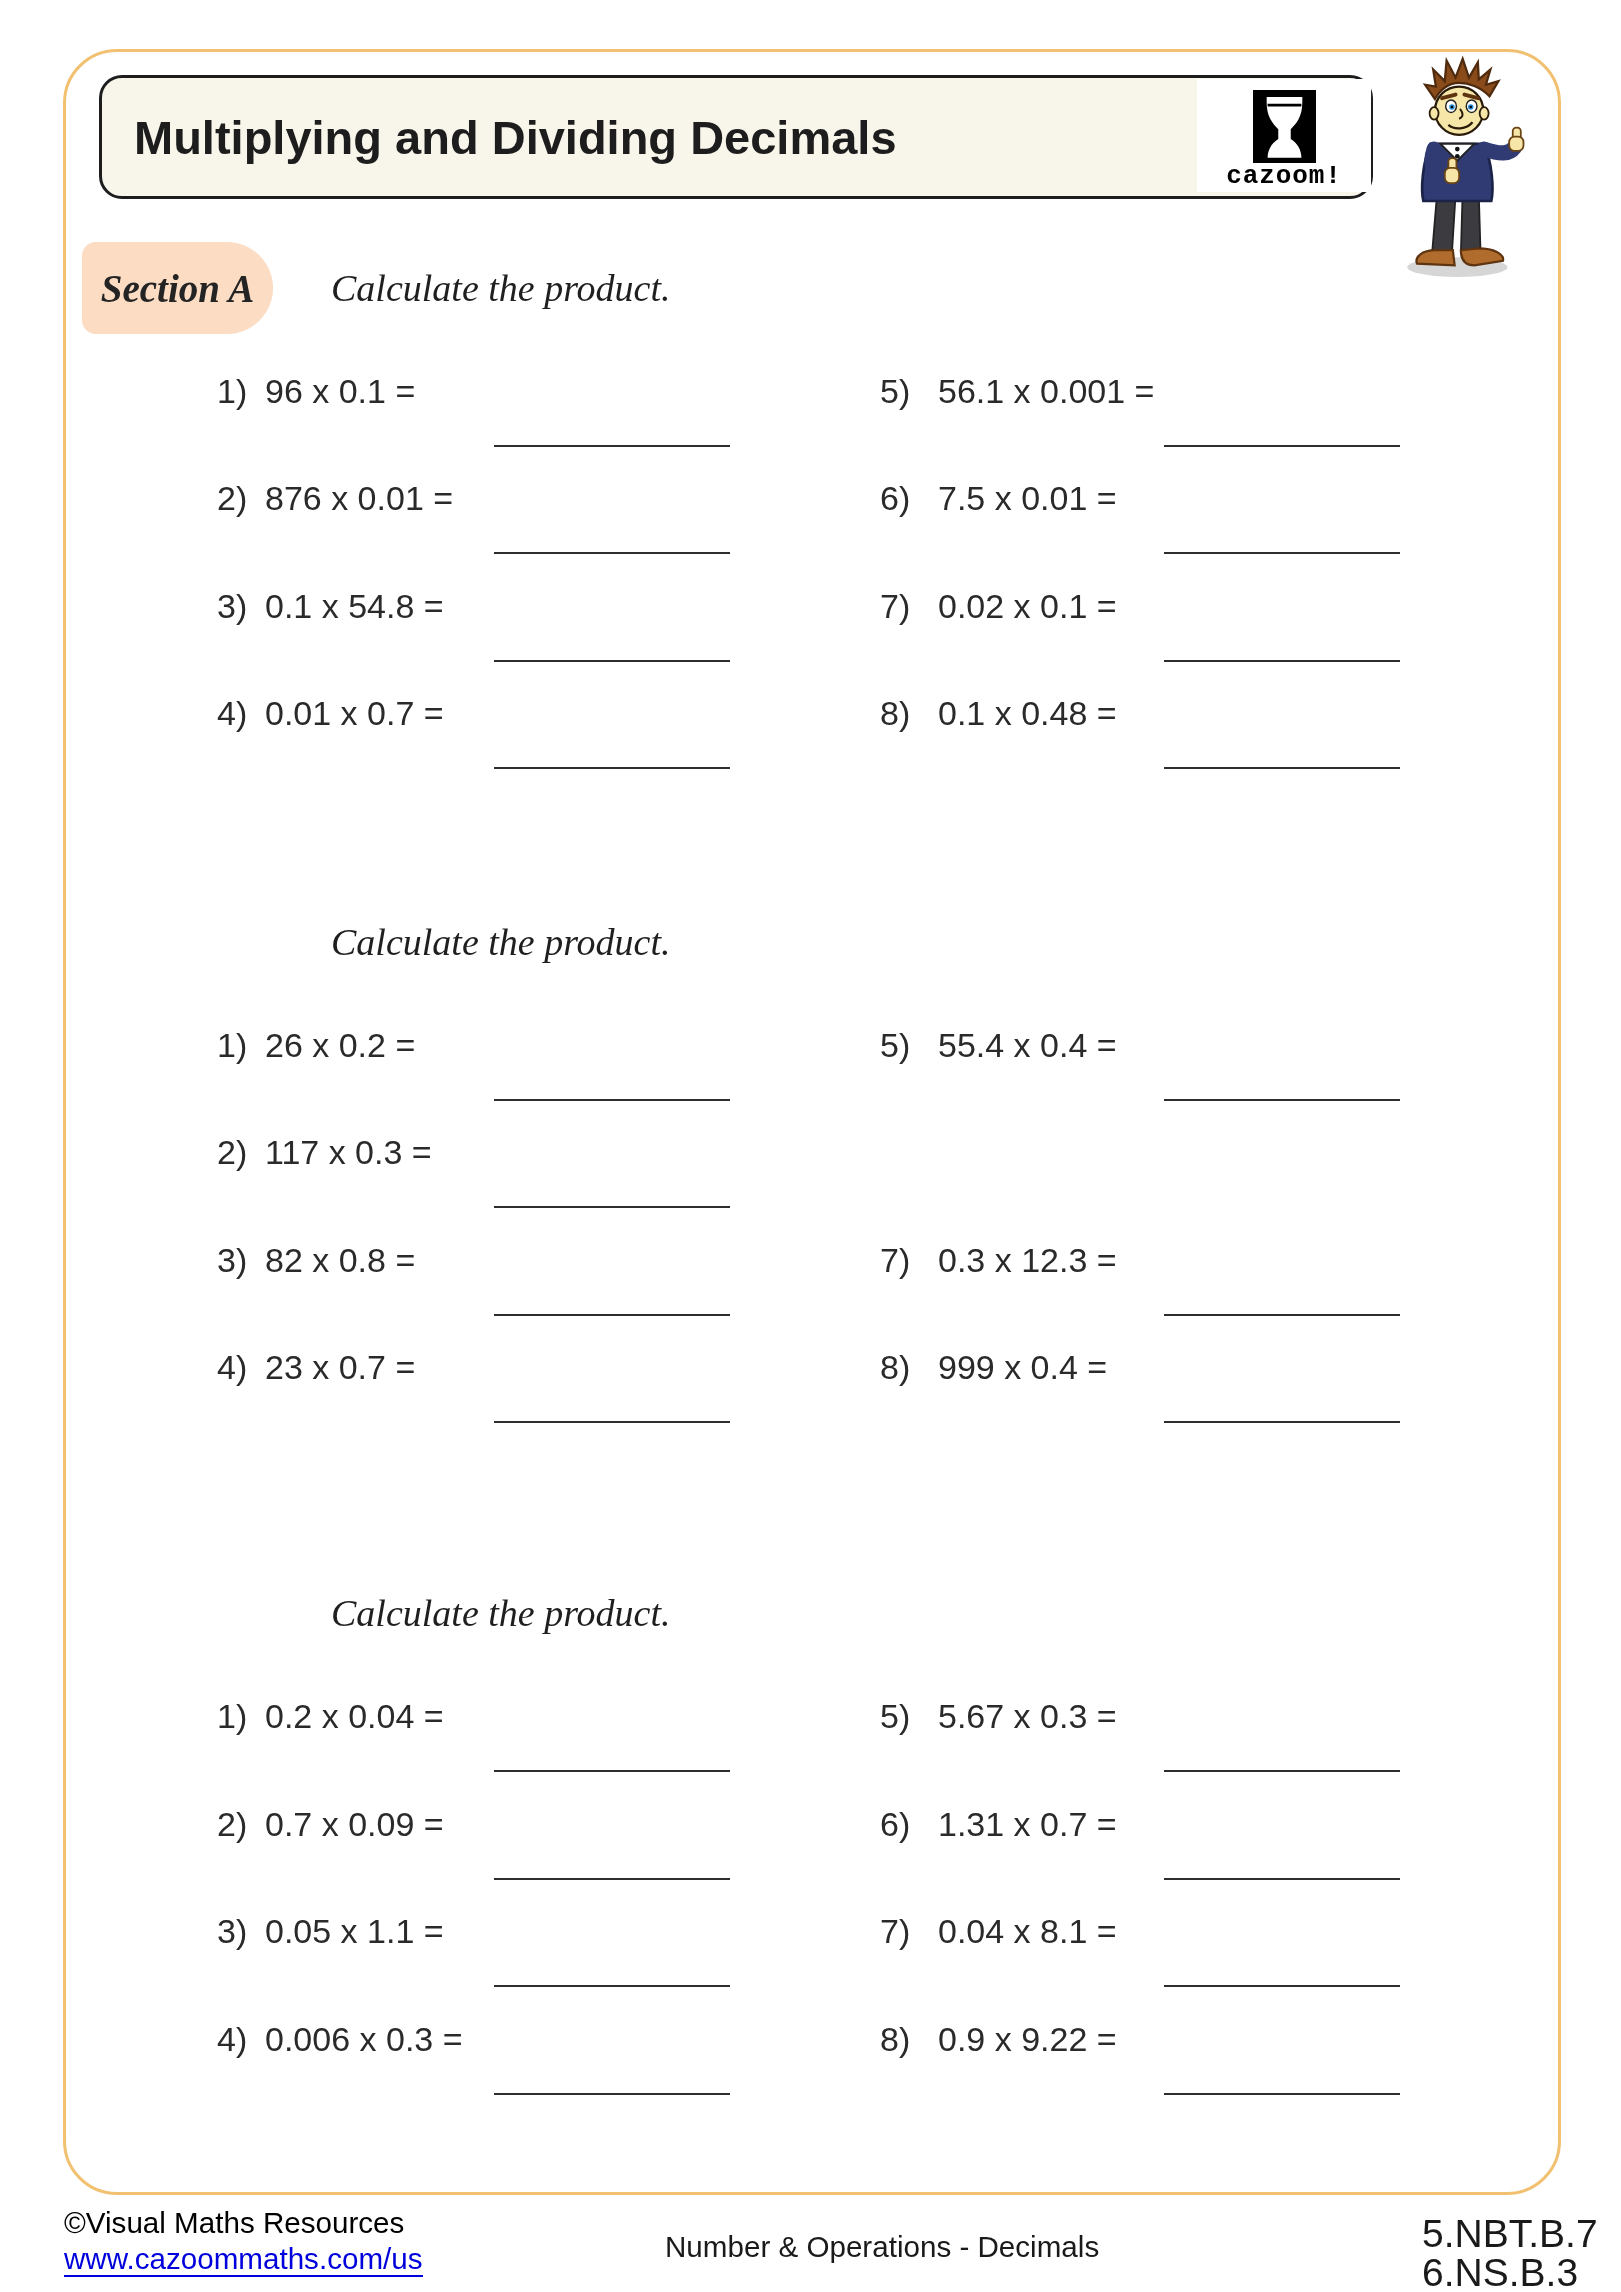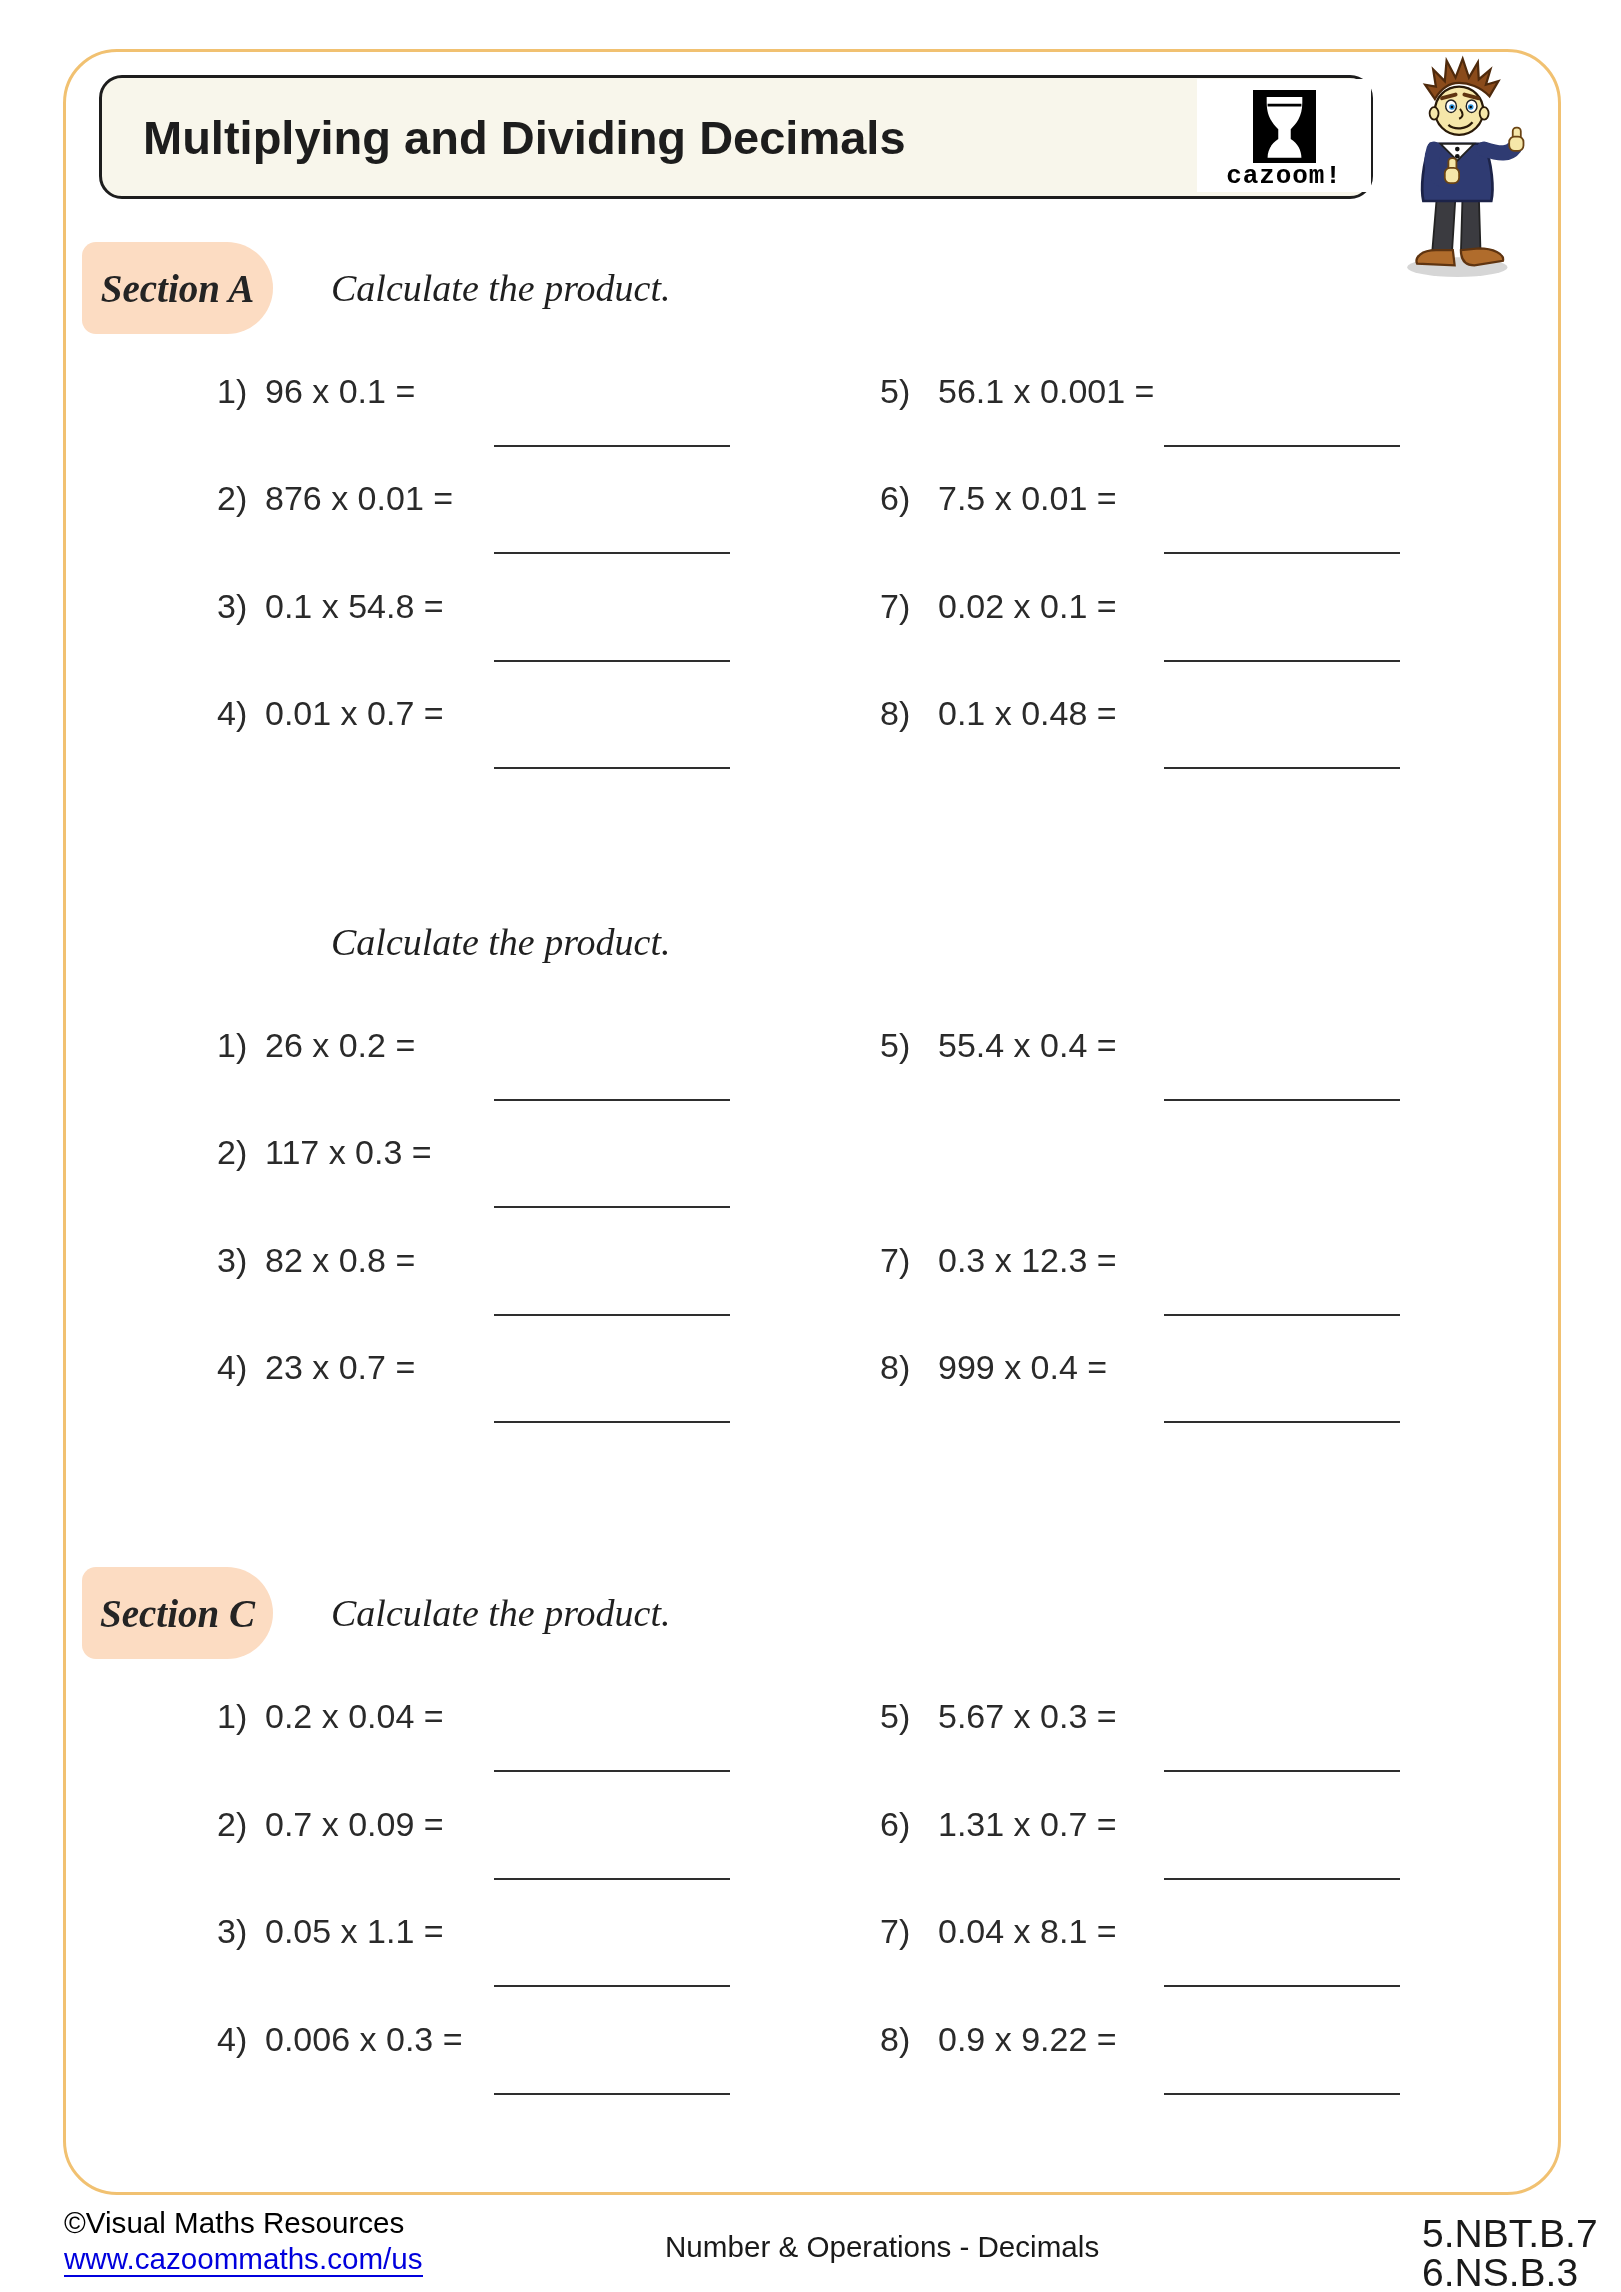"Multiplying and Dividing Decimals" .title-text { margin-left: 41px -> 32px }
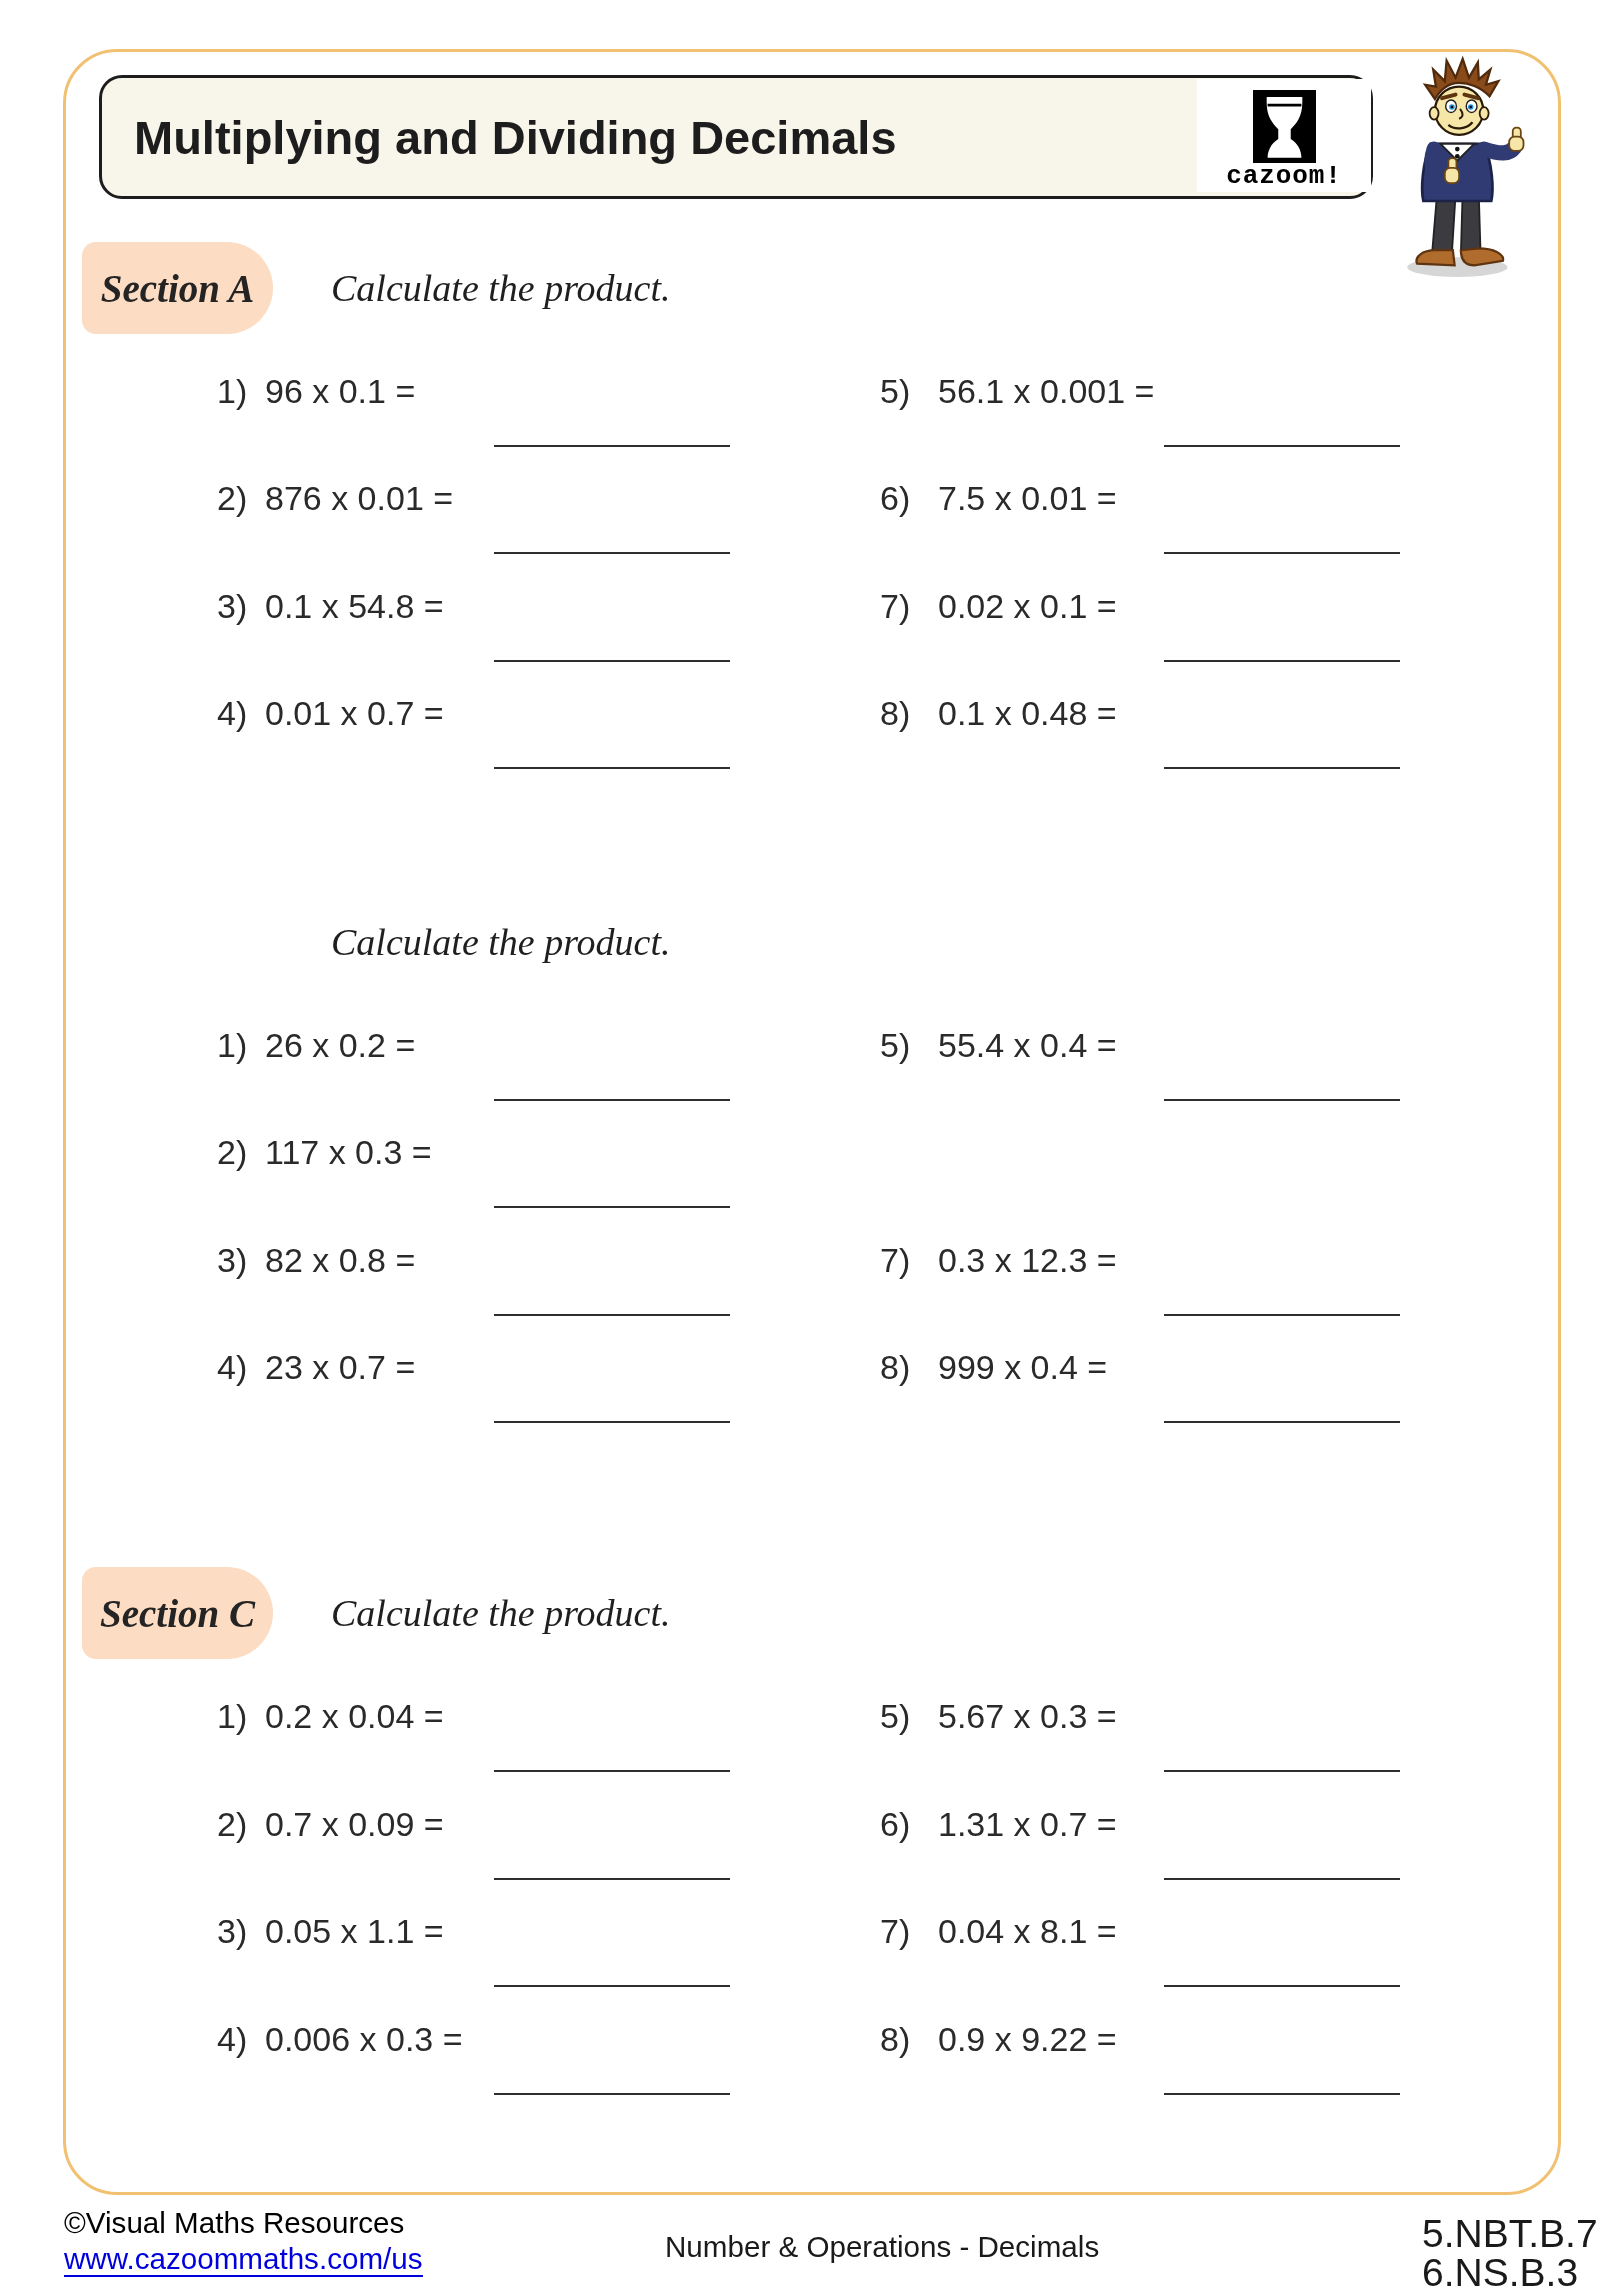"Section C" div.pill { html: <div> <span>Section C</span> </div> -> none }
